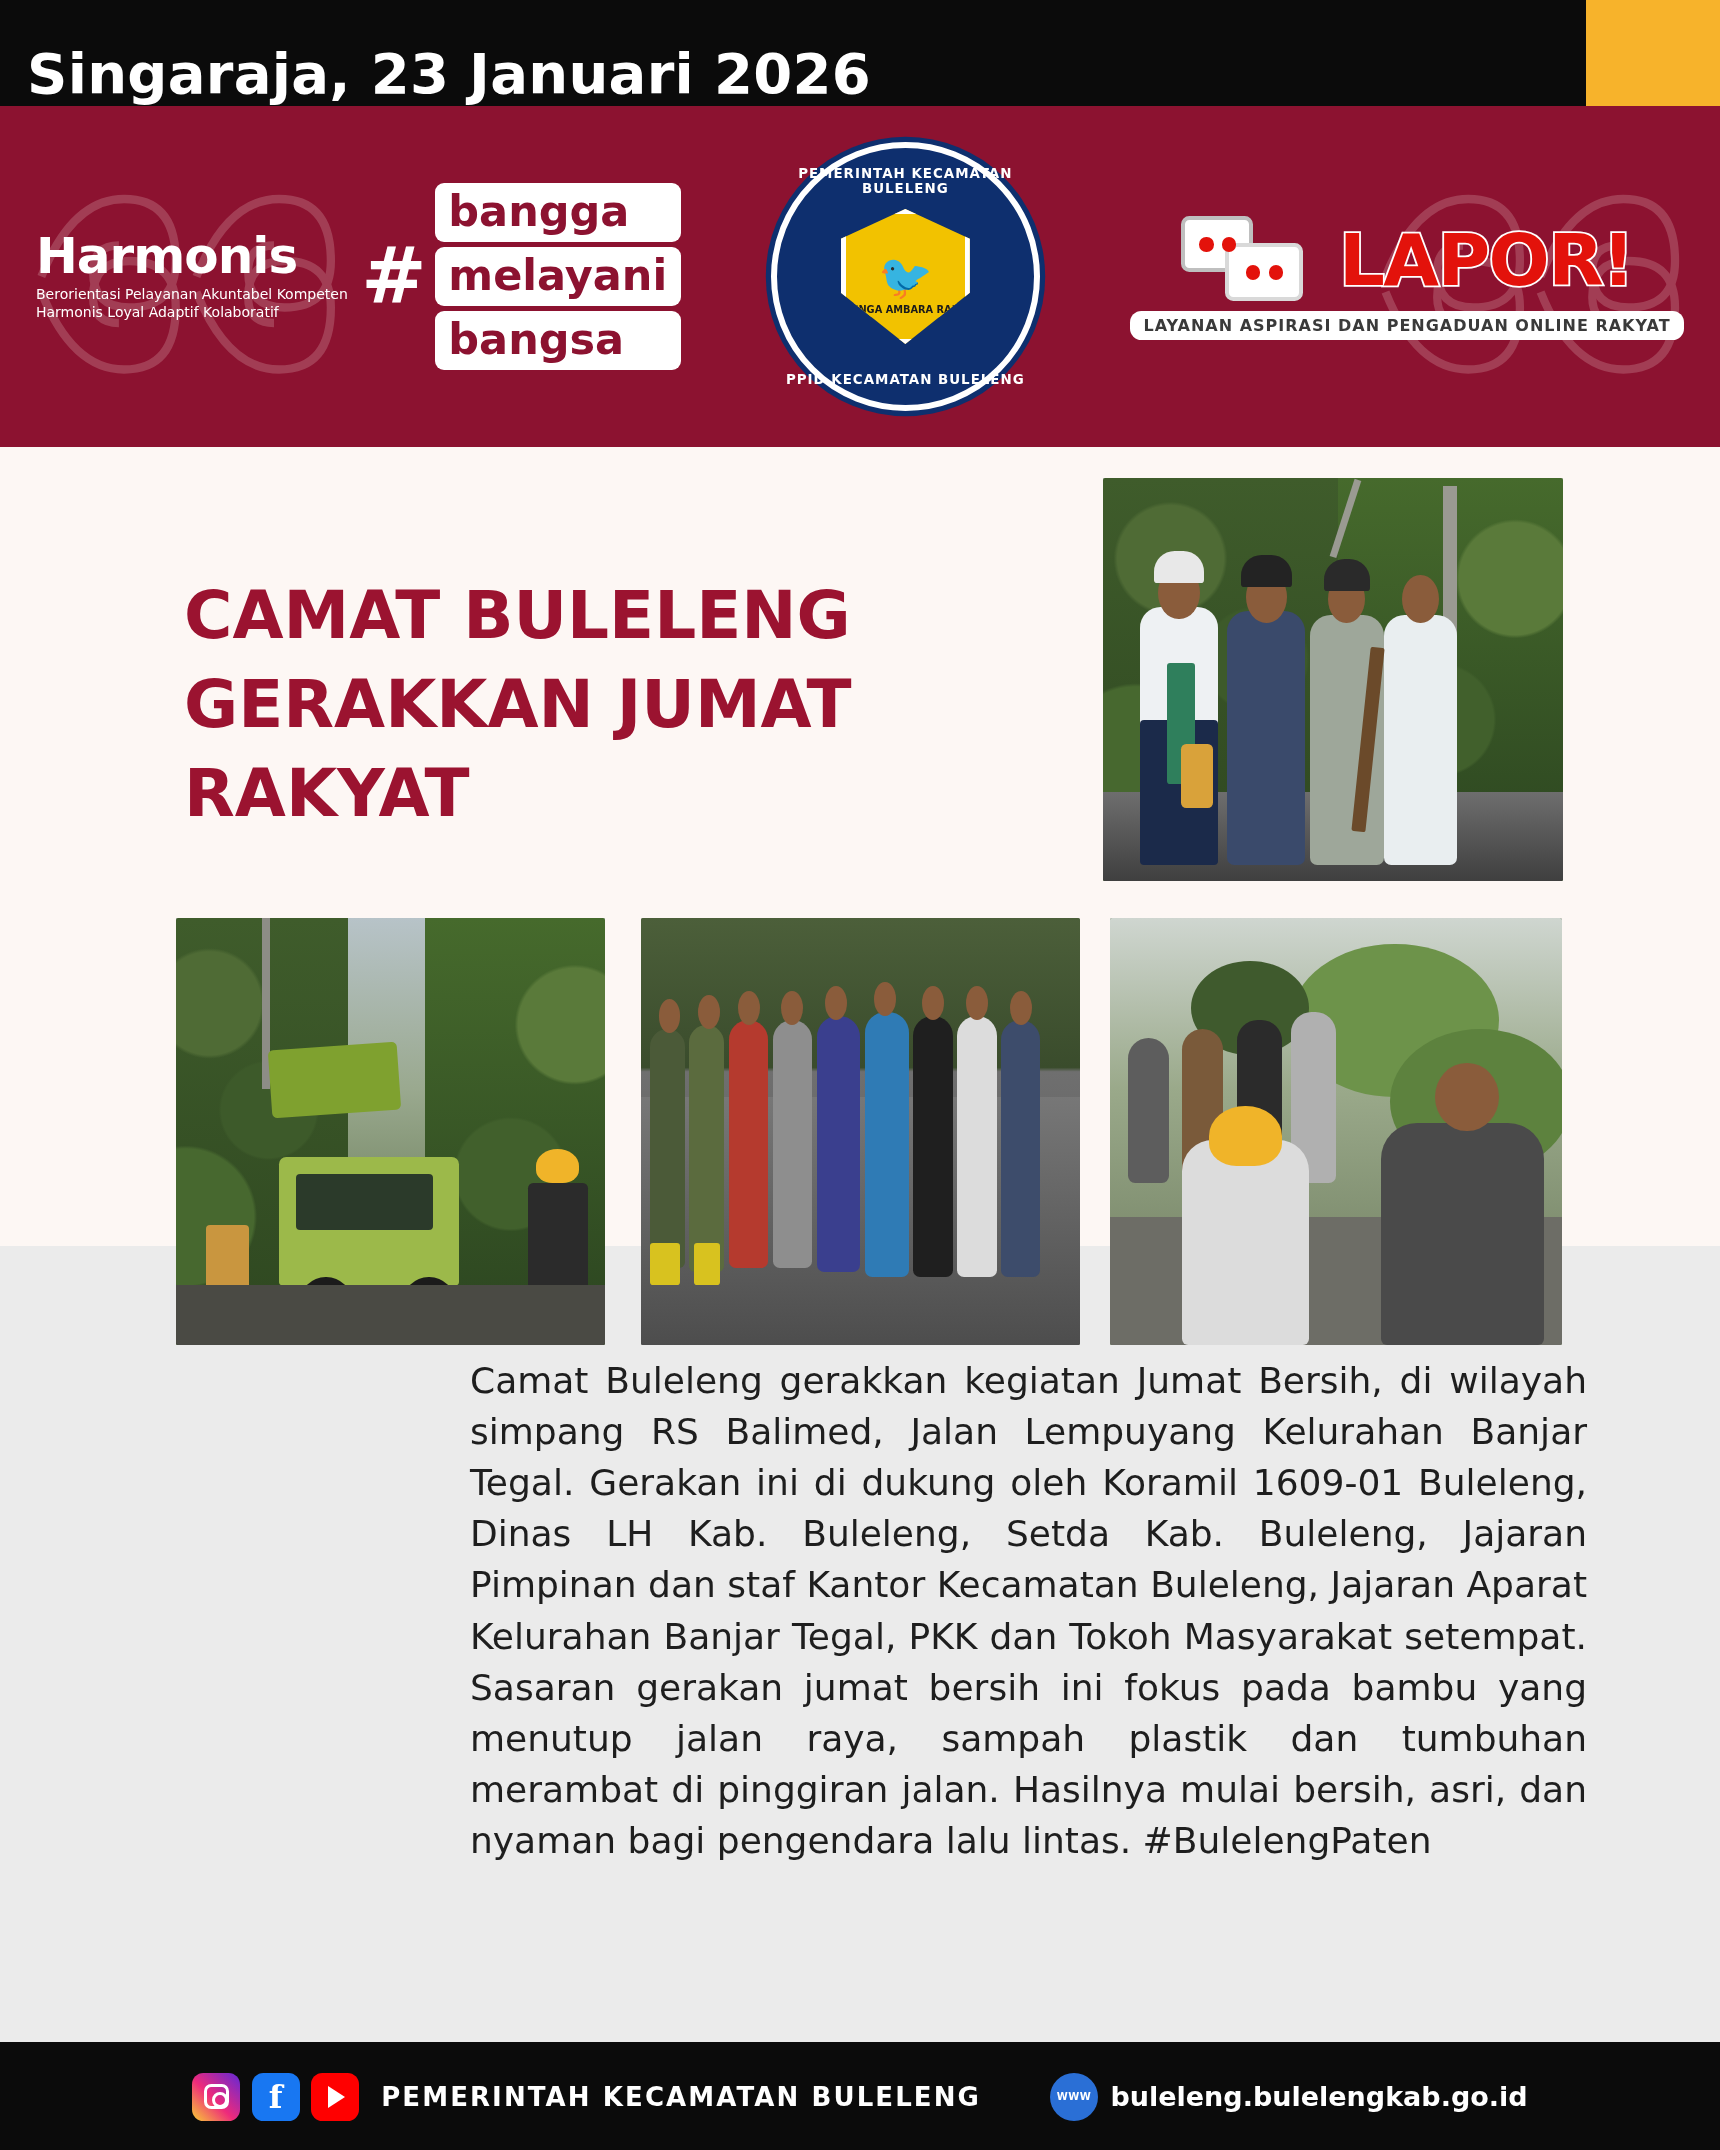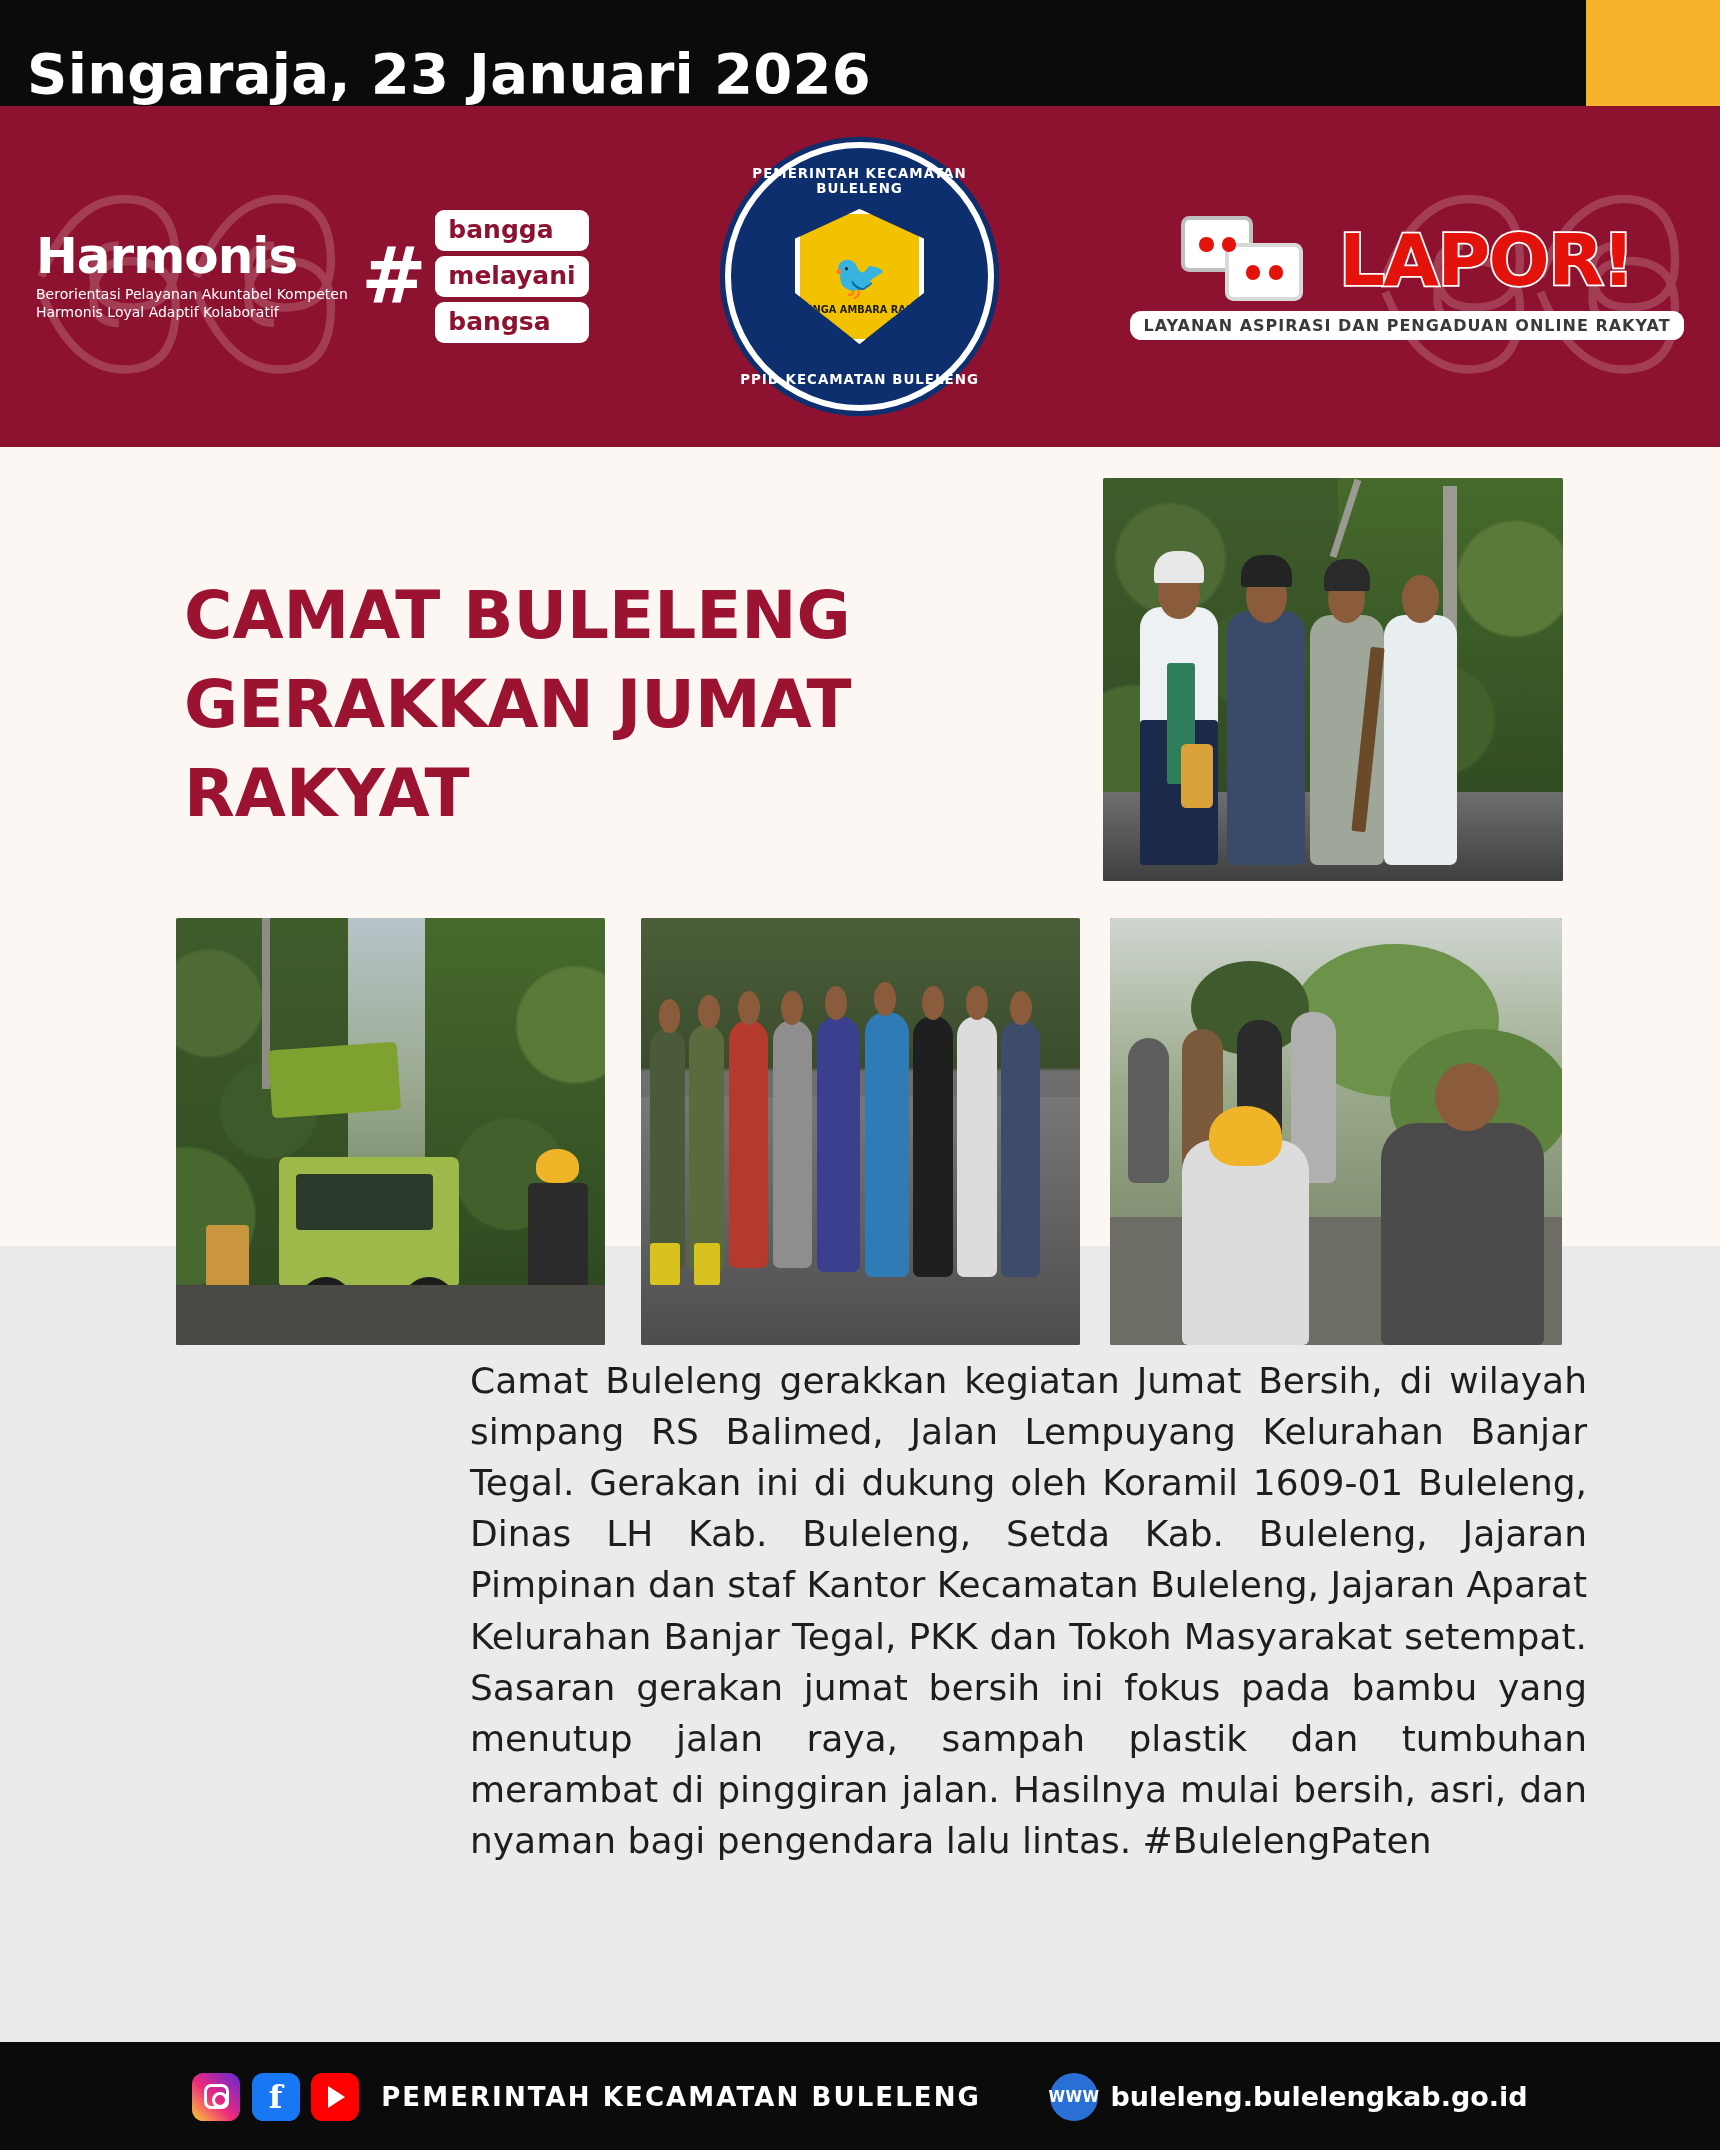"bangga" .bangga-chip { font-size: 25px -> 43px }
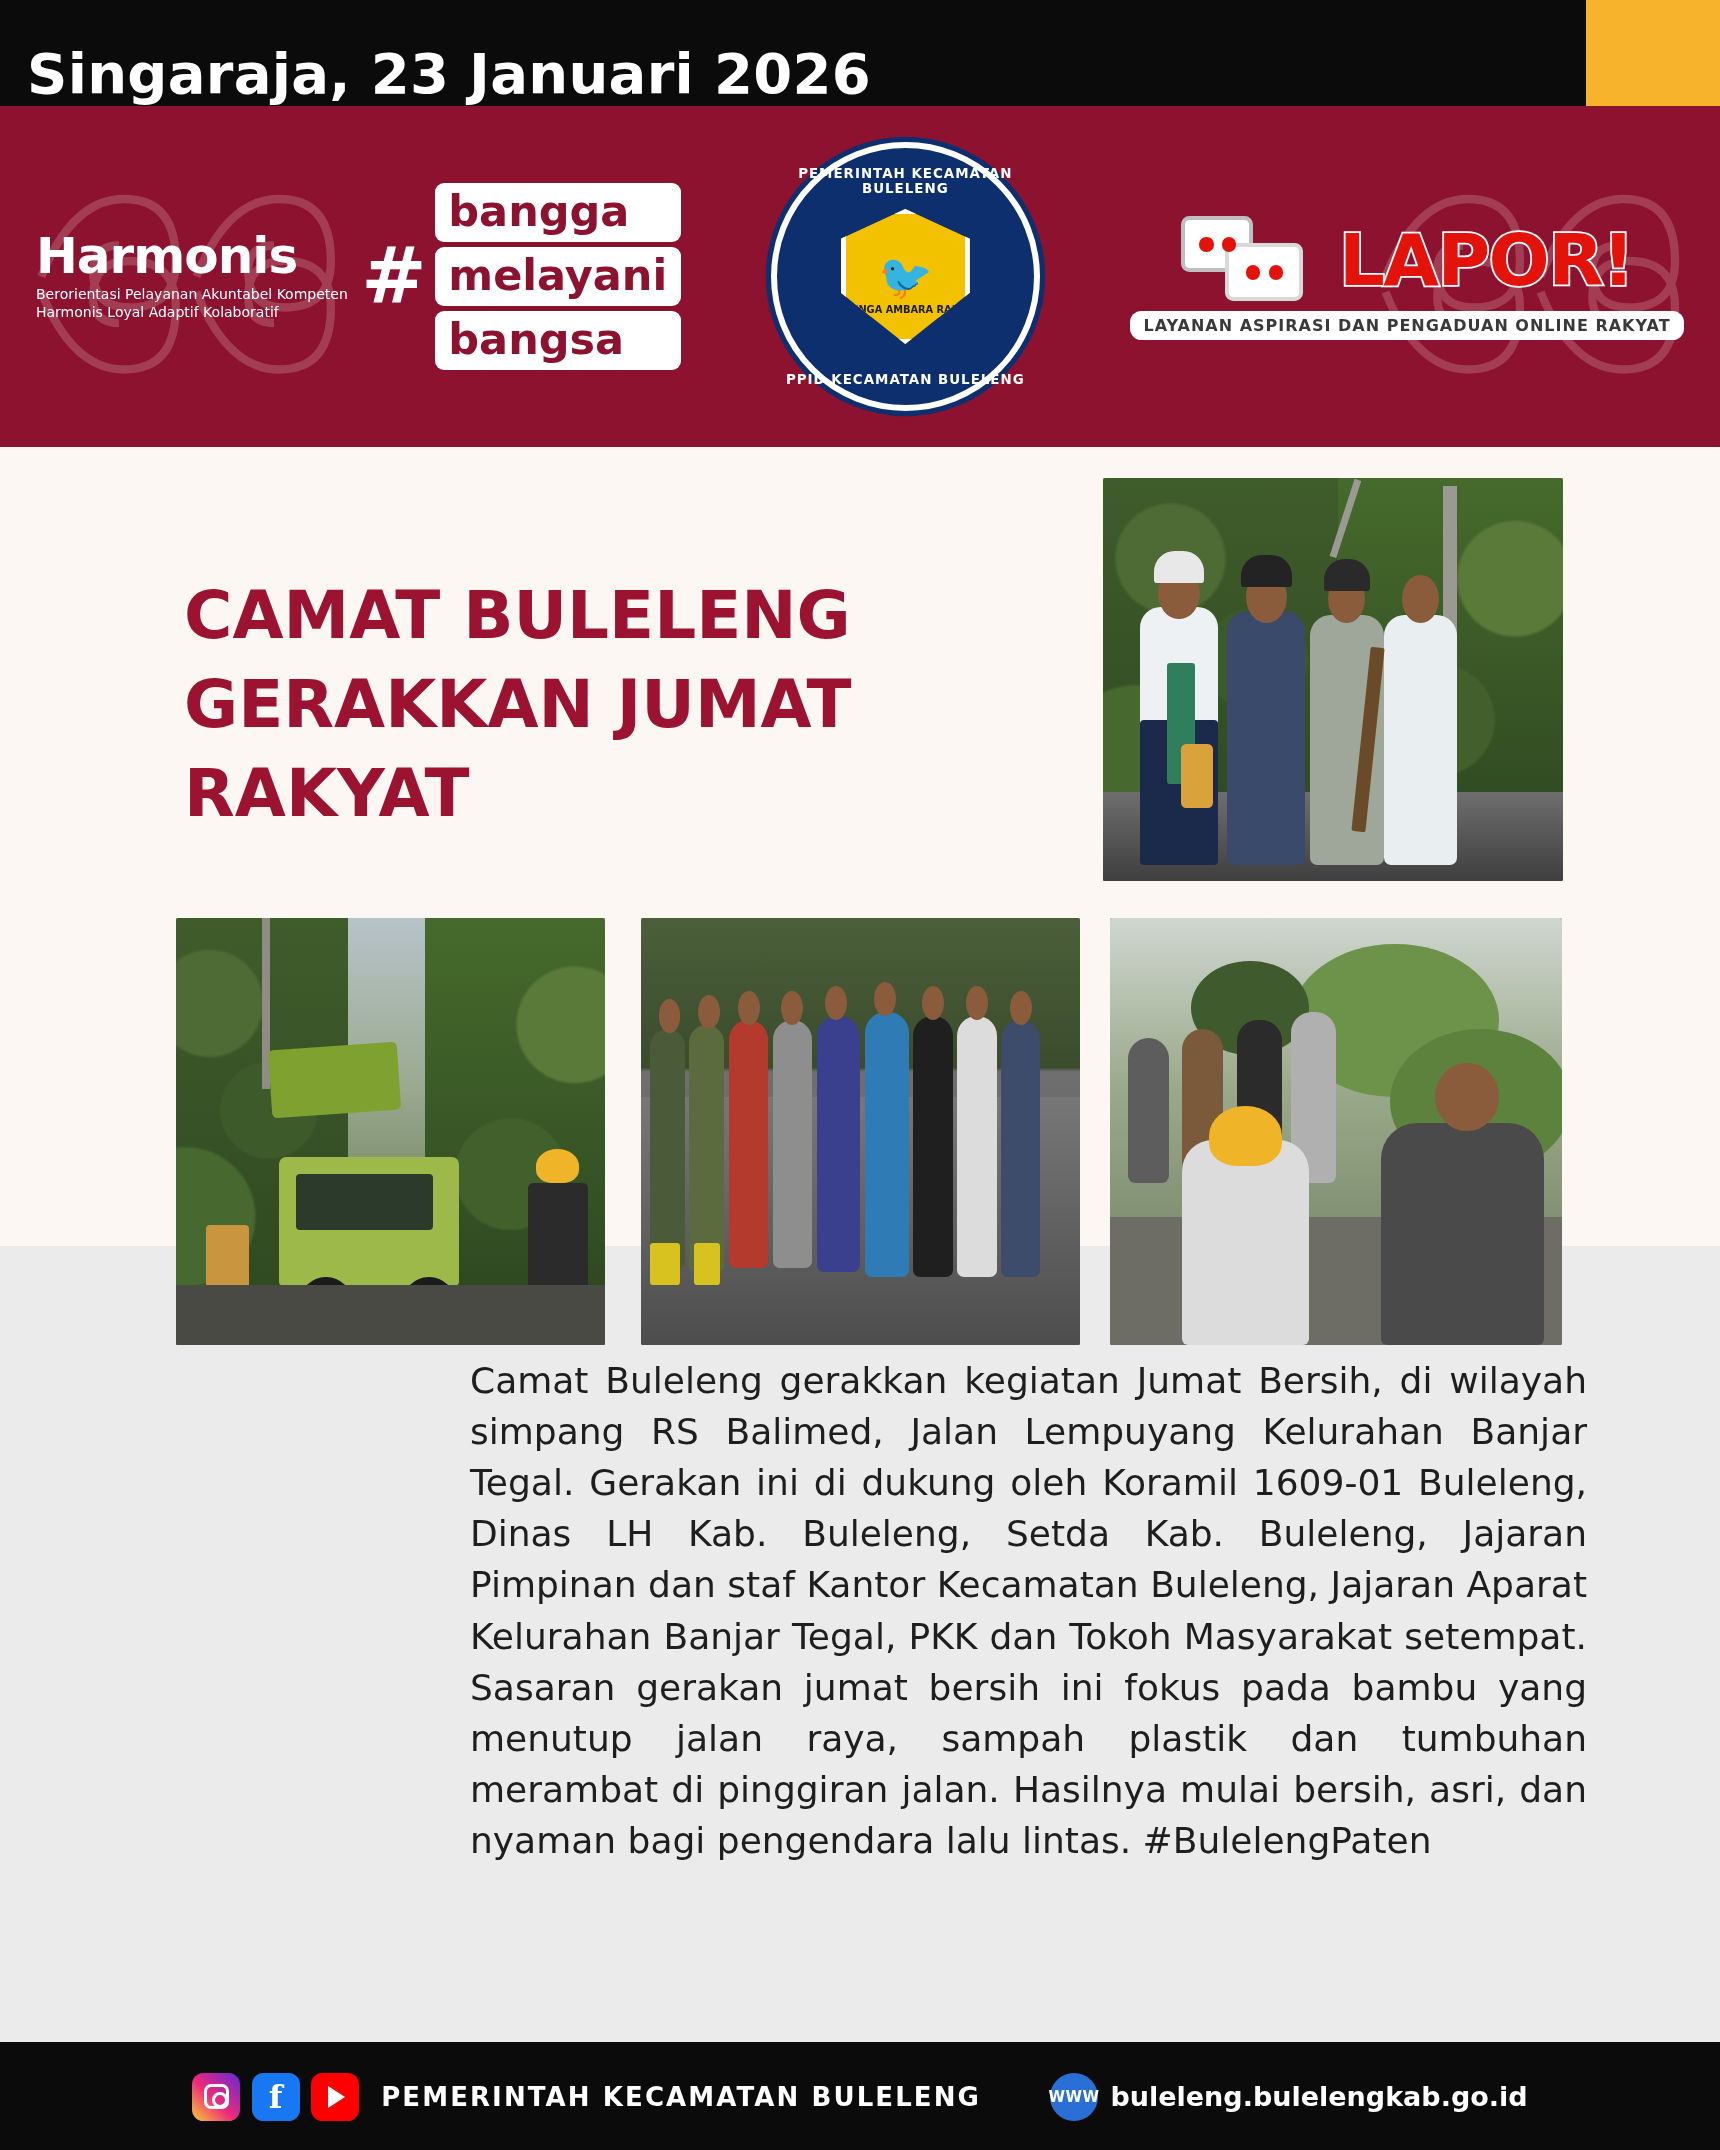"WWW" .globe { font-size: 15px -> 10px }
